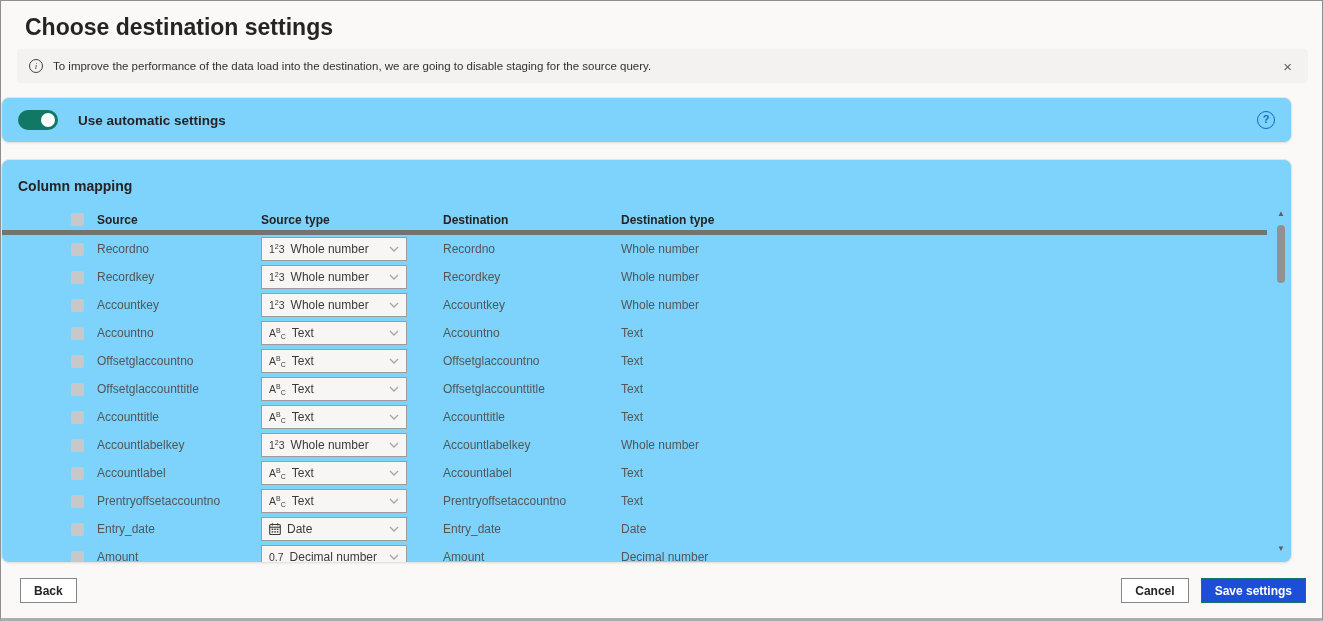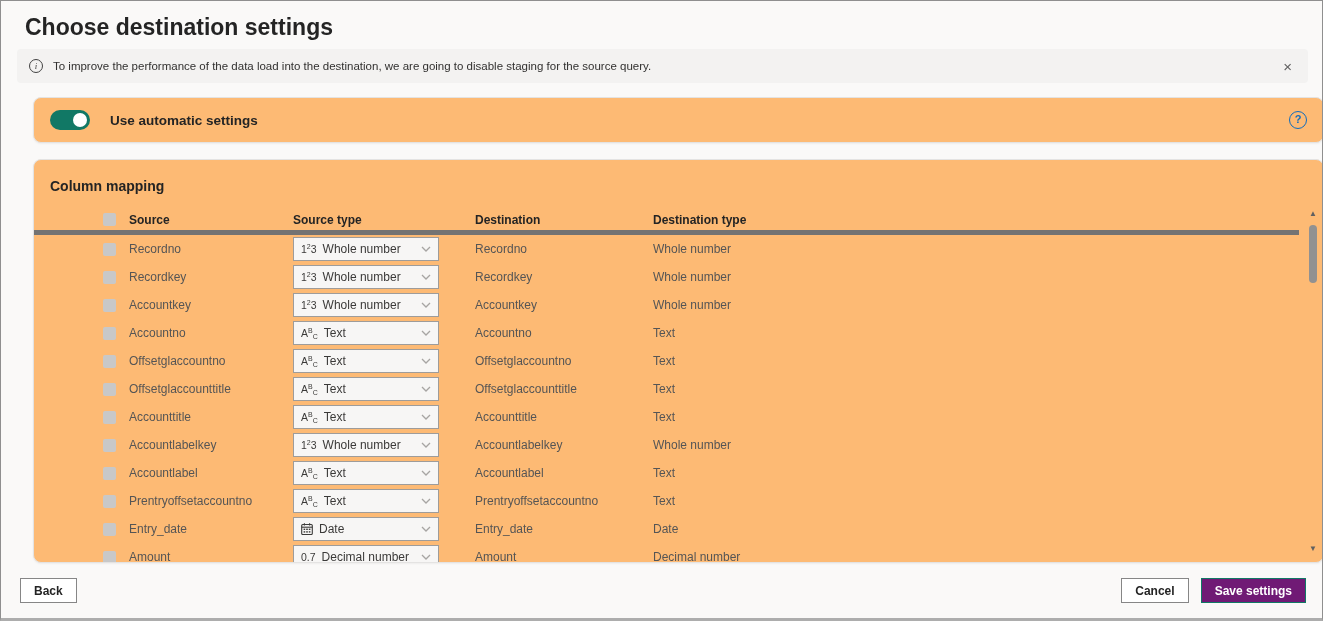"Use automatic settings" .card { background: #fdba74 -> #7dd3fc; left: 32px -> 0 }
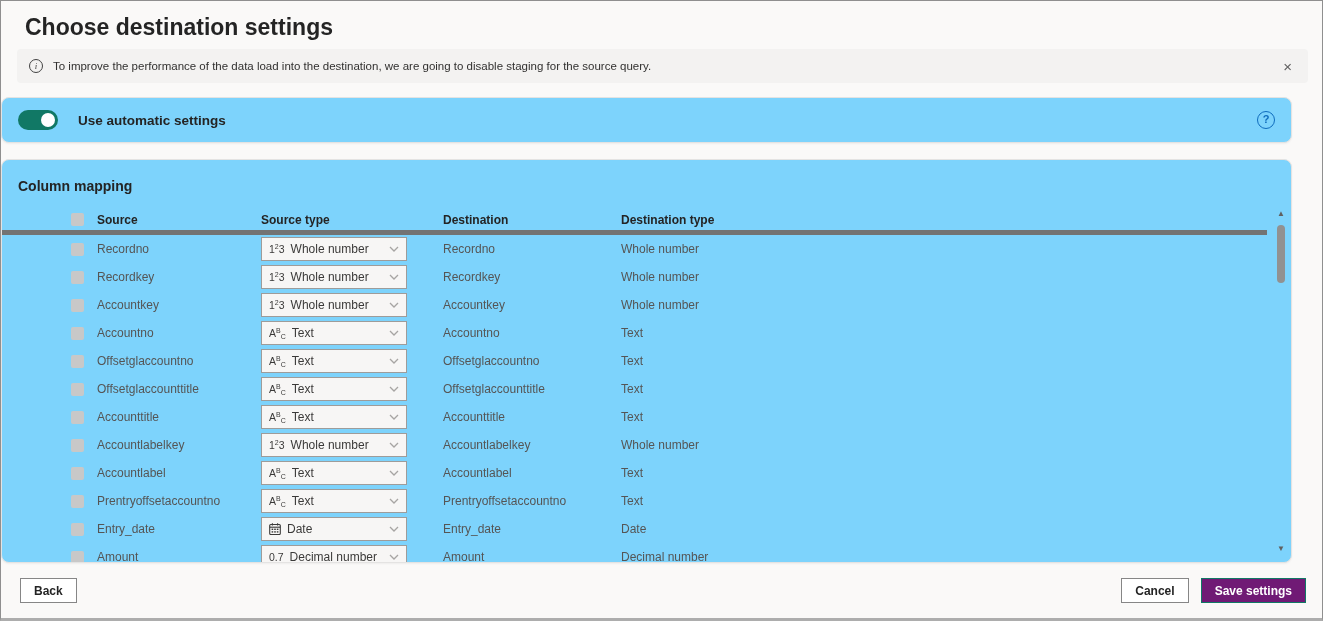"Save settings" .btn-primary { background: #701a75 -> #1d4ed8 }
